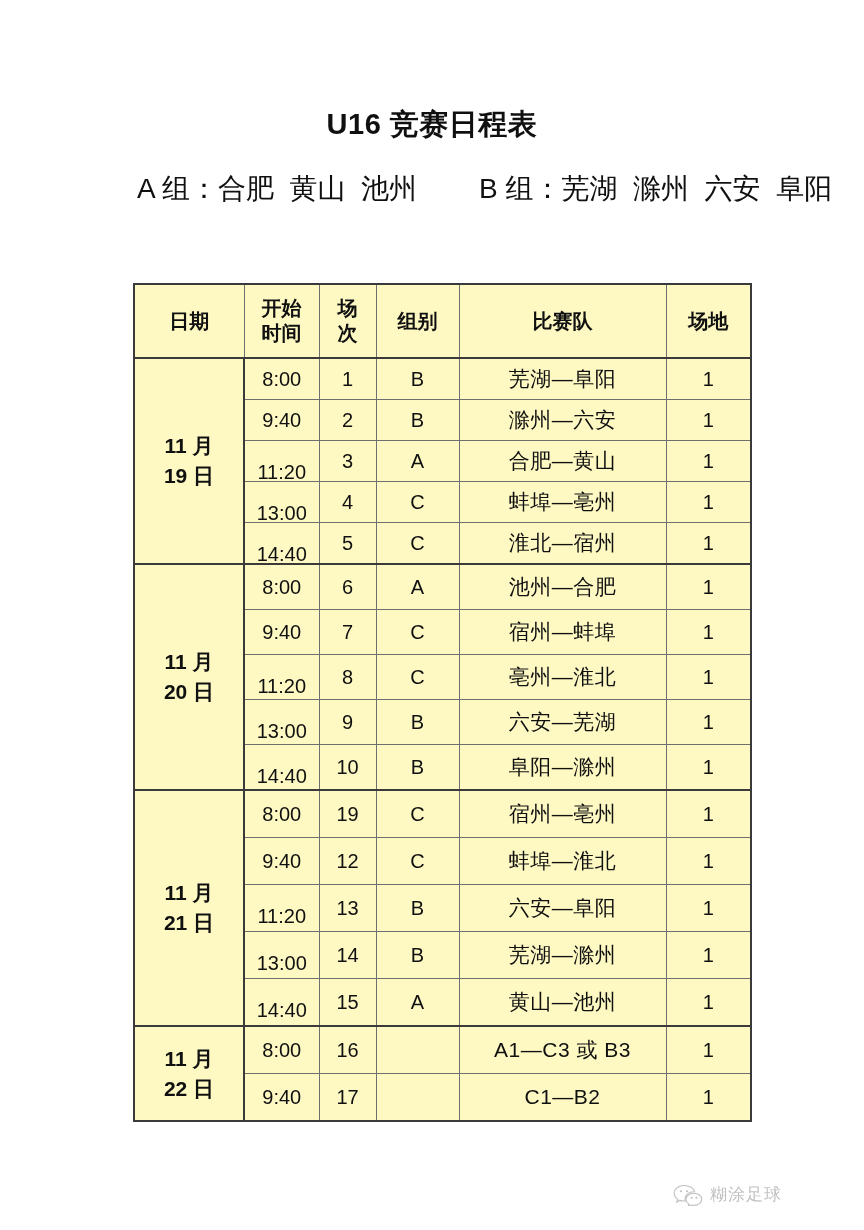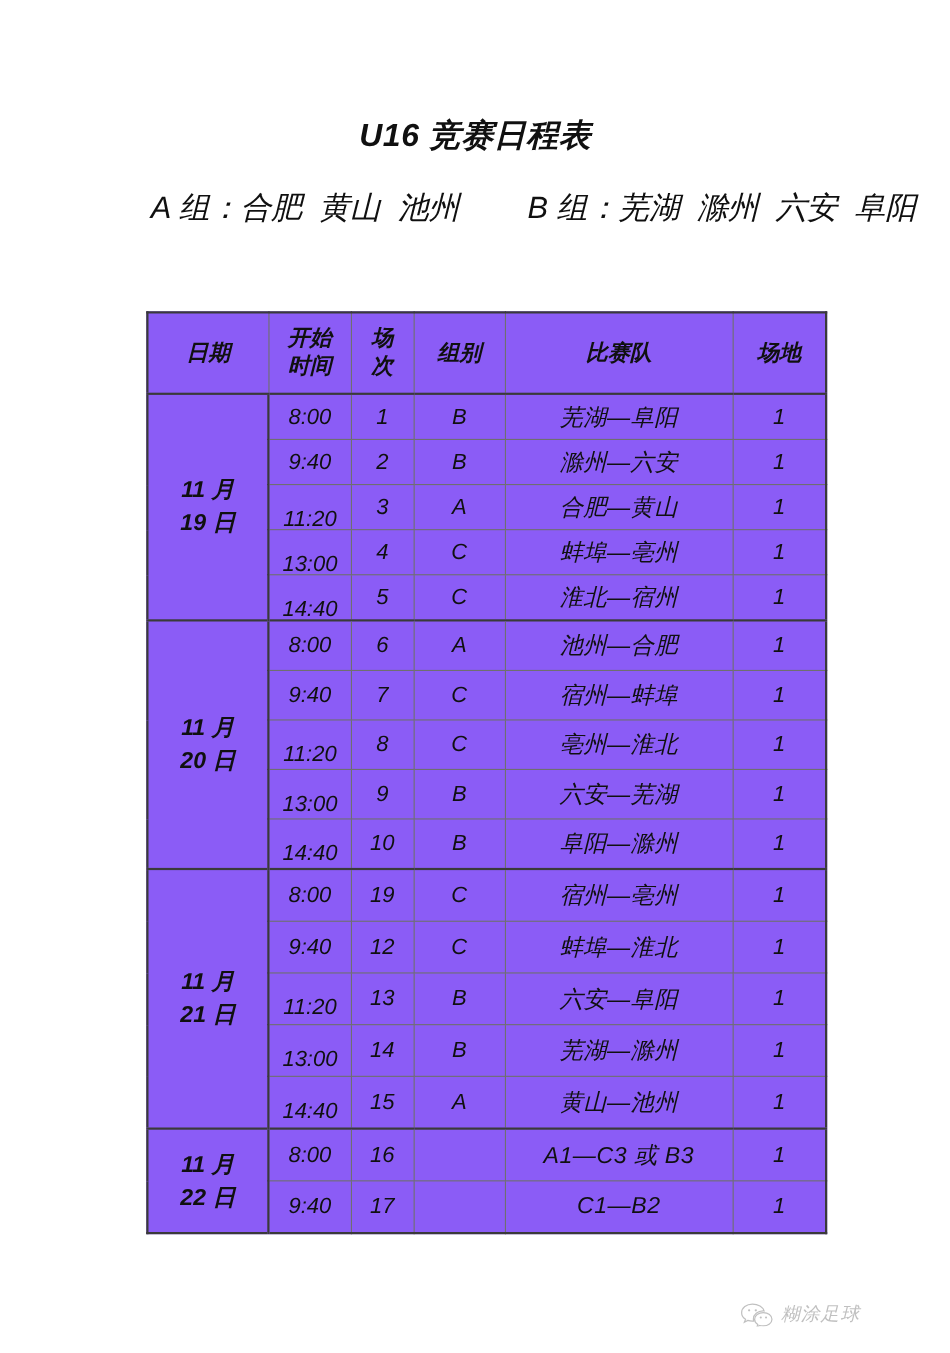"U16 竞赛日程表" .page { font-style: italic -> none }
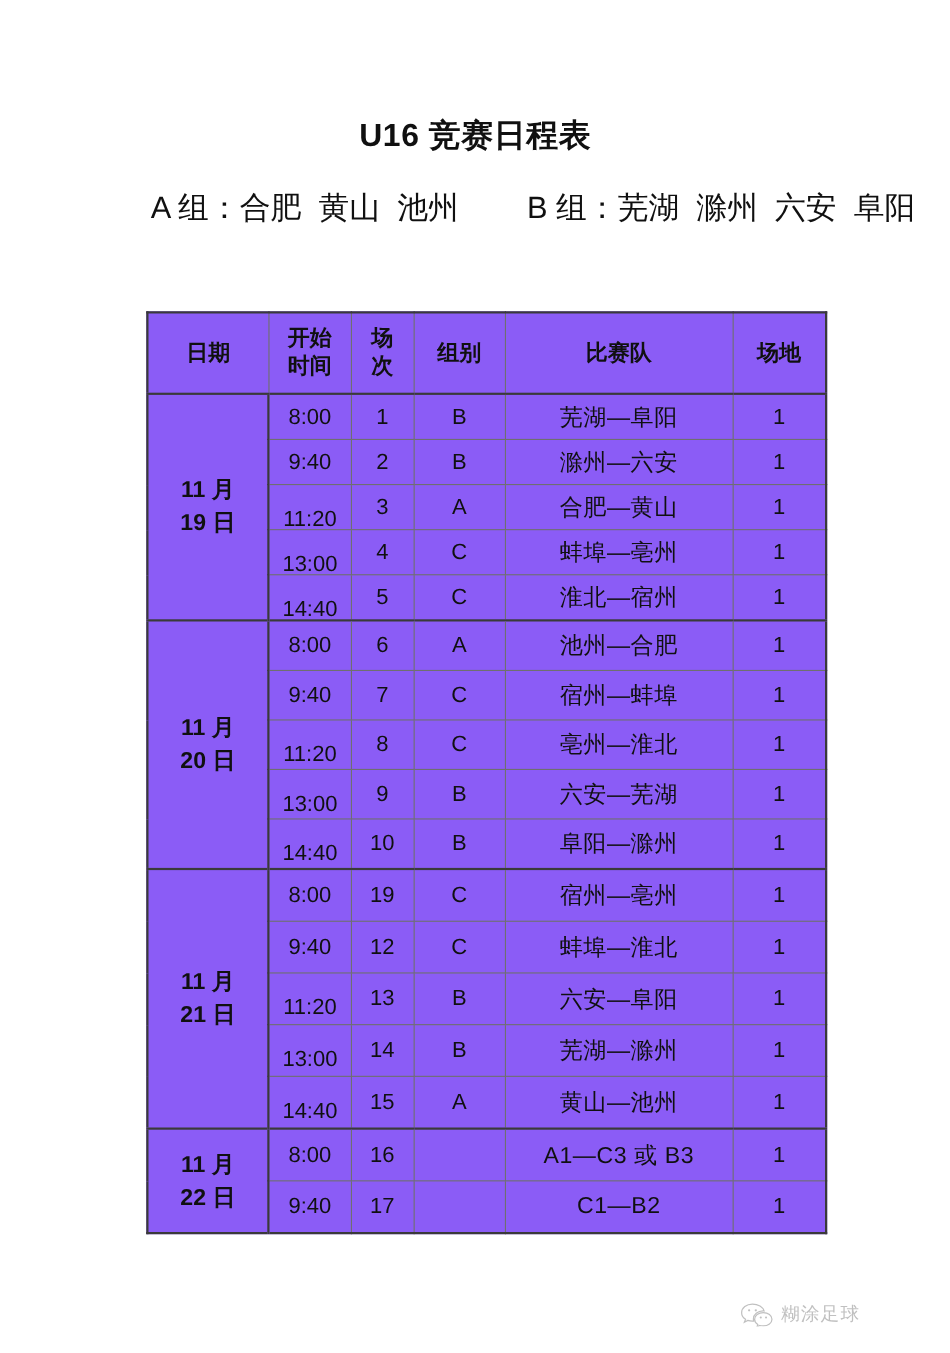"日期" .sched-table { background: #8b5cf6 -> #fef9c3 }
